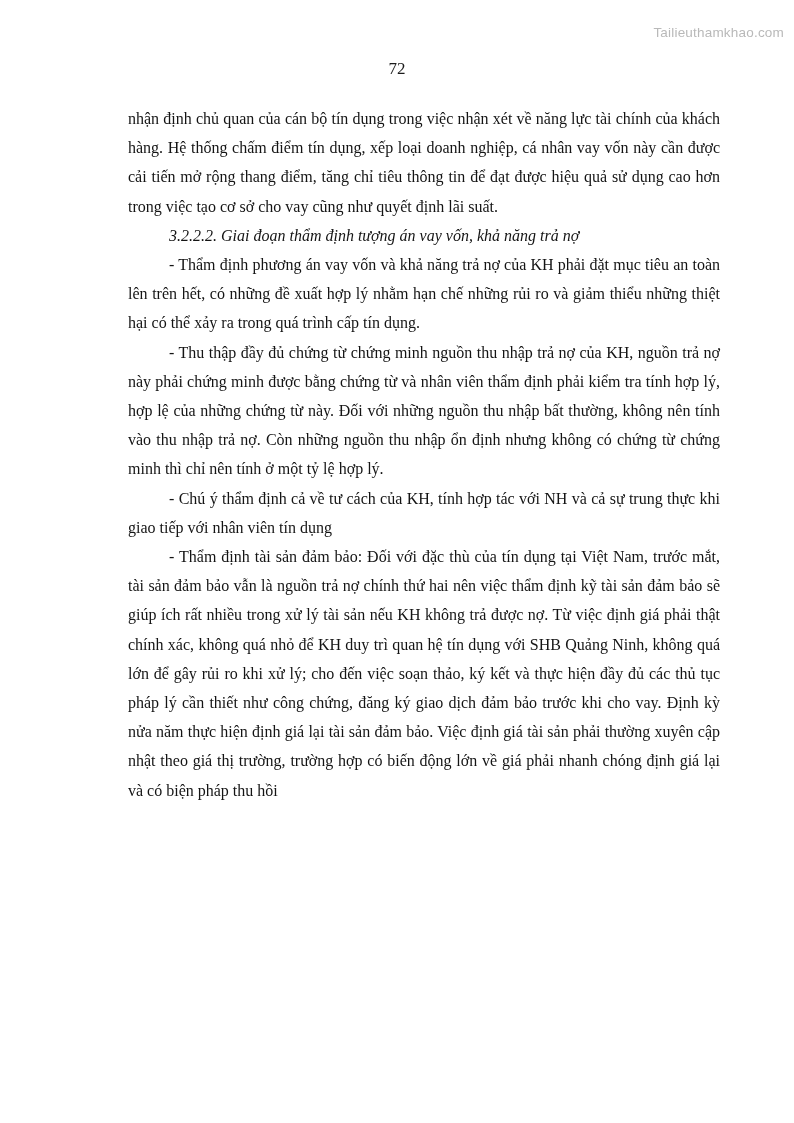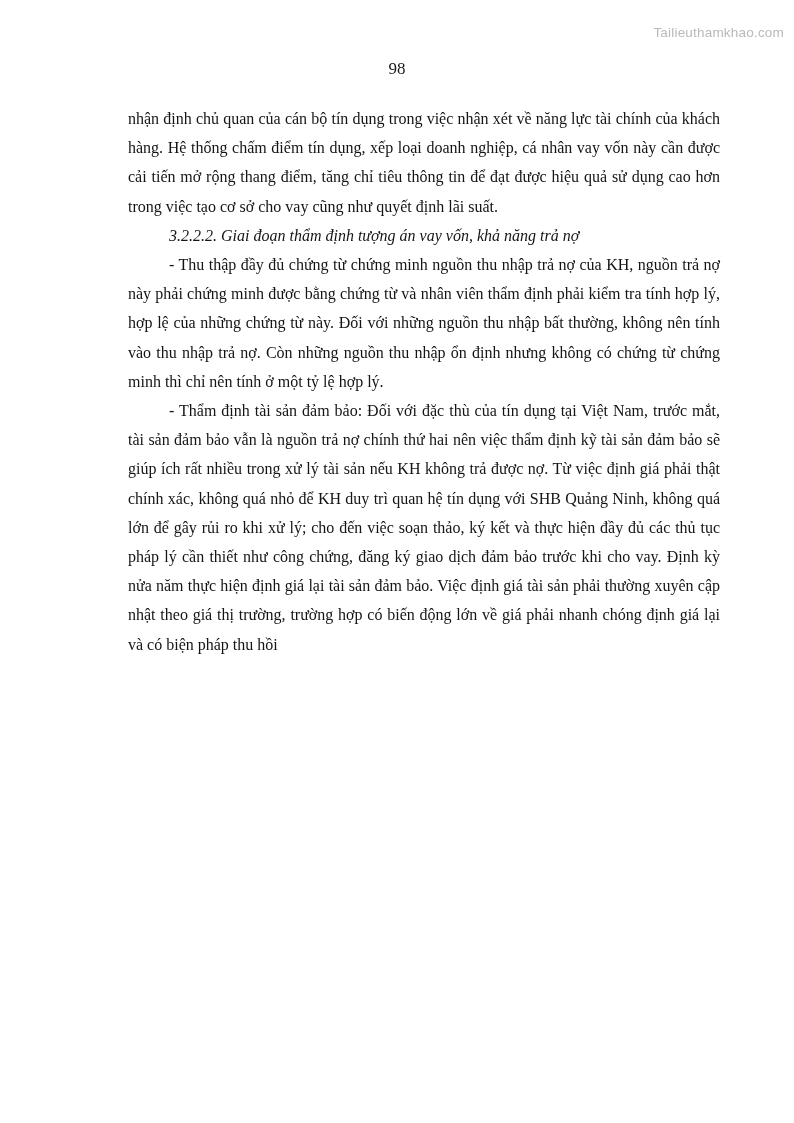"98" div.folio { text: 98 -> 72 }
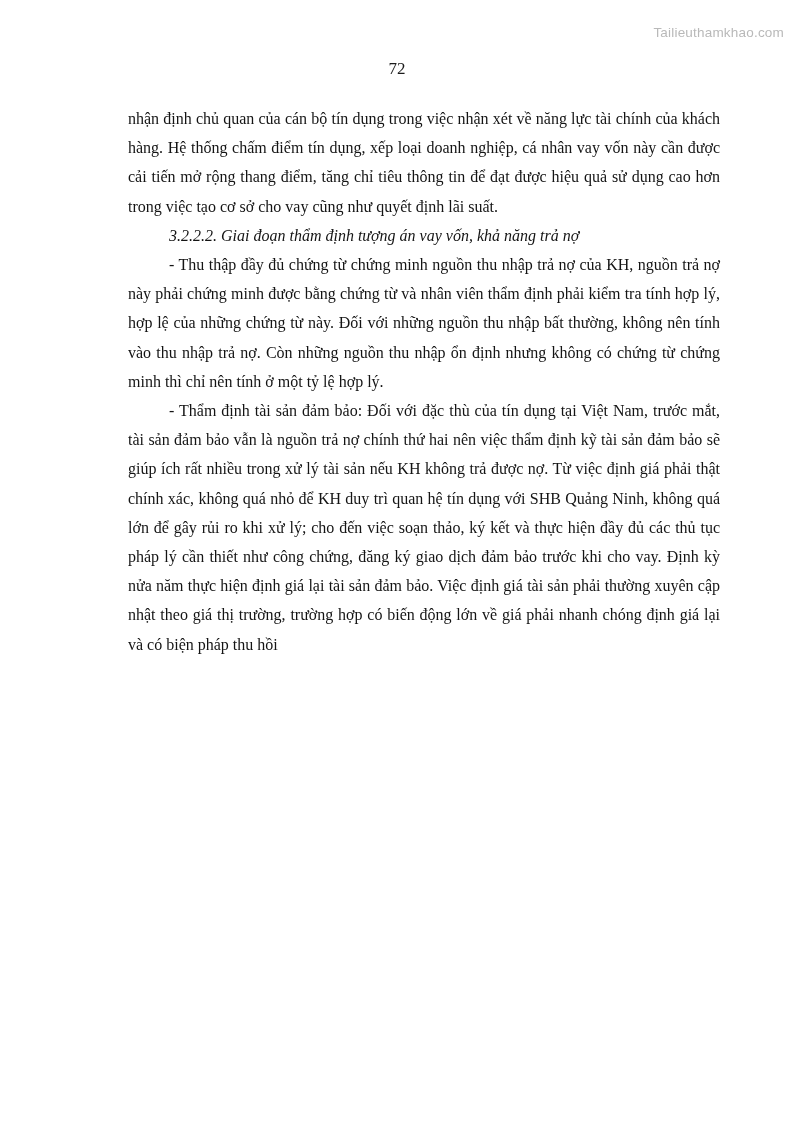"- Thẩm định phương án" p.indent { html: none -> <p>- Thẩm định phương án vay vốn và khả năng trả nợ của KH phải đặt mục tiêu an toàn lên trên hết, có những đề xuất hợp lý nhằm hạn chế những rủi ro và giảm thiểu những thiệt hại có thể xảy ra trong quá trình cấp tín dụng.</p> }
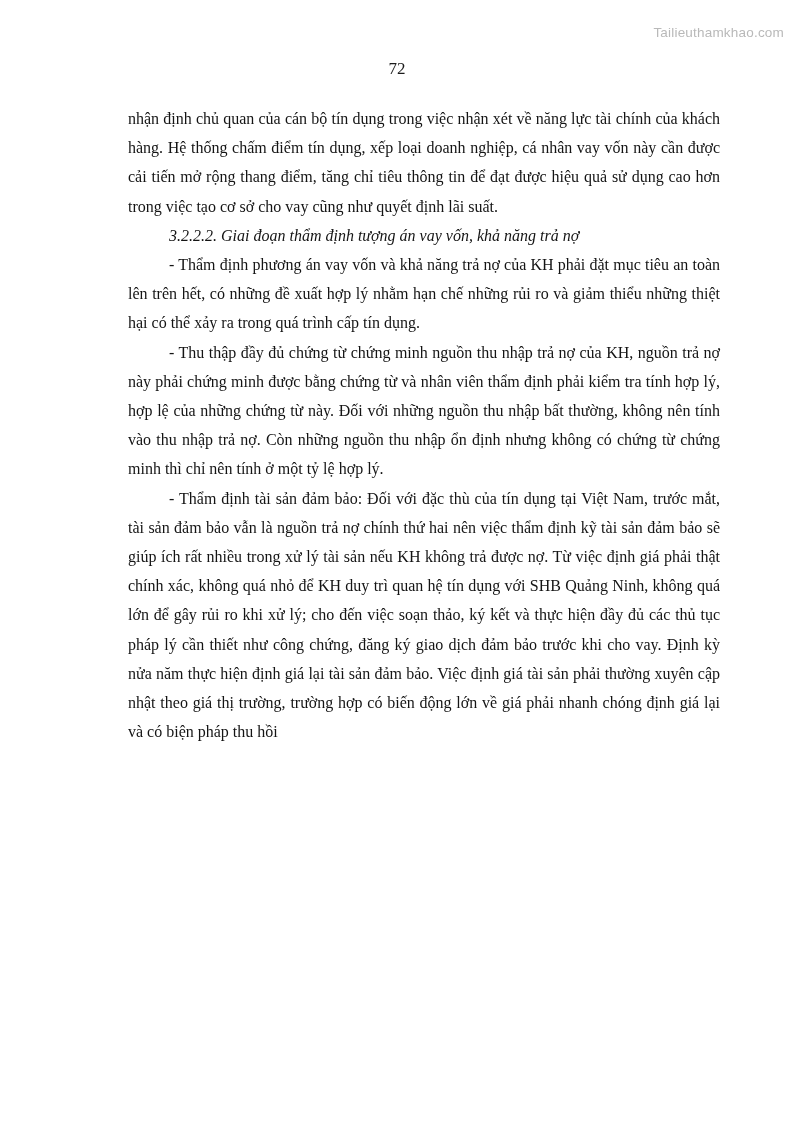"- Chú ý thẩm định" p.indent { html: none -> <p>- Chú ý thẩm định cả về tư cách của KH, tính hợp tác với NH và cả sự trung thực khi giao tiếp với nhân viên tín dụng</p> }
